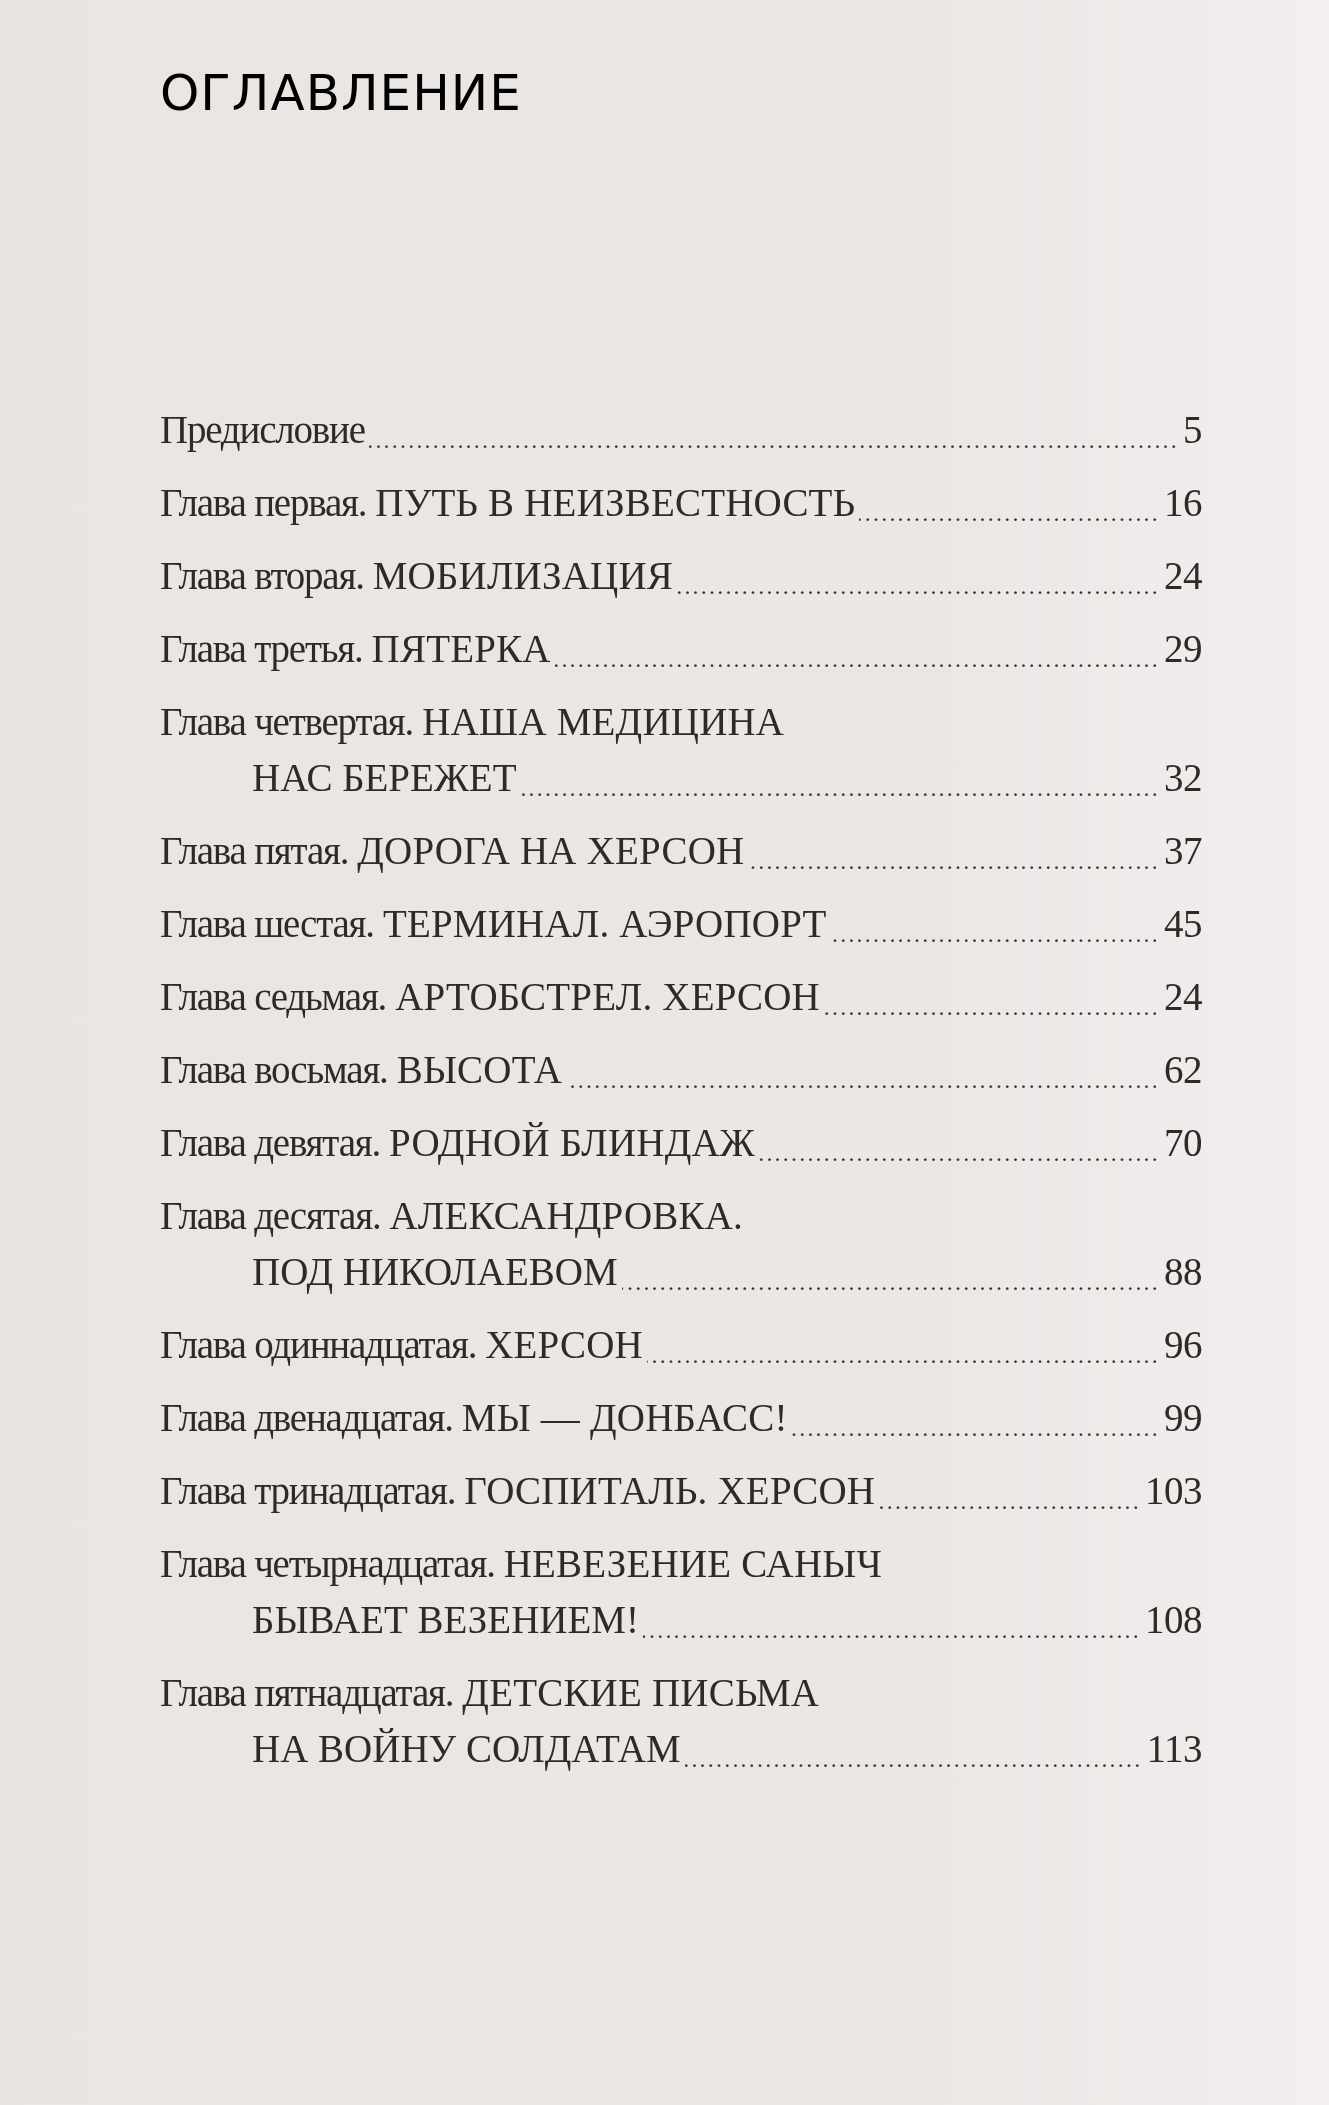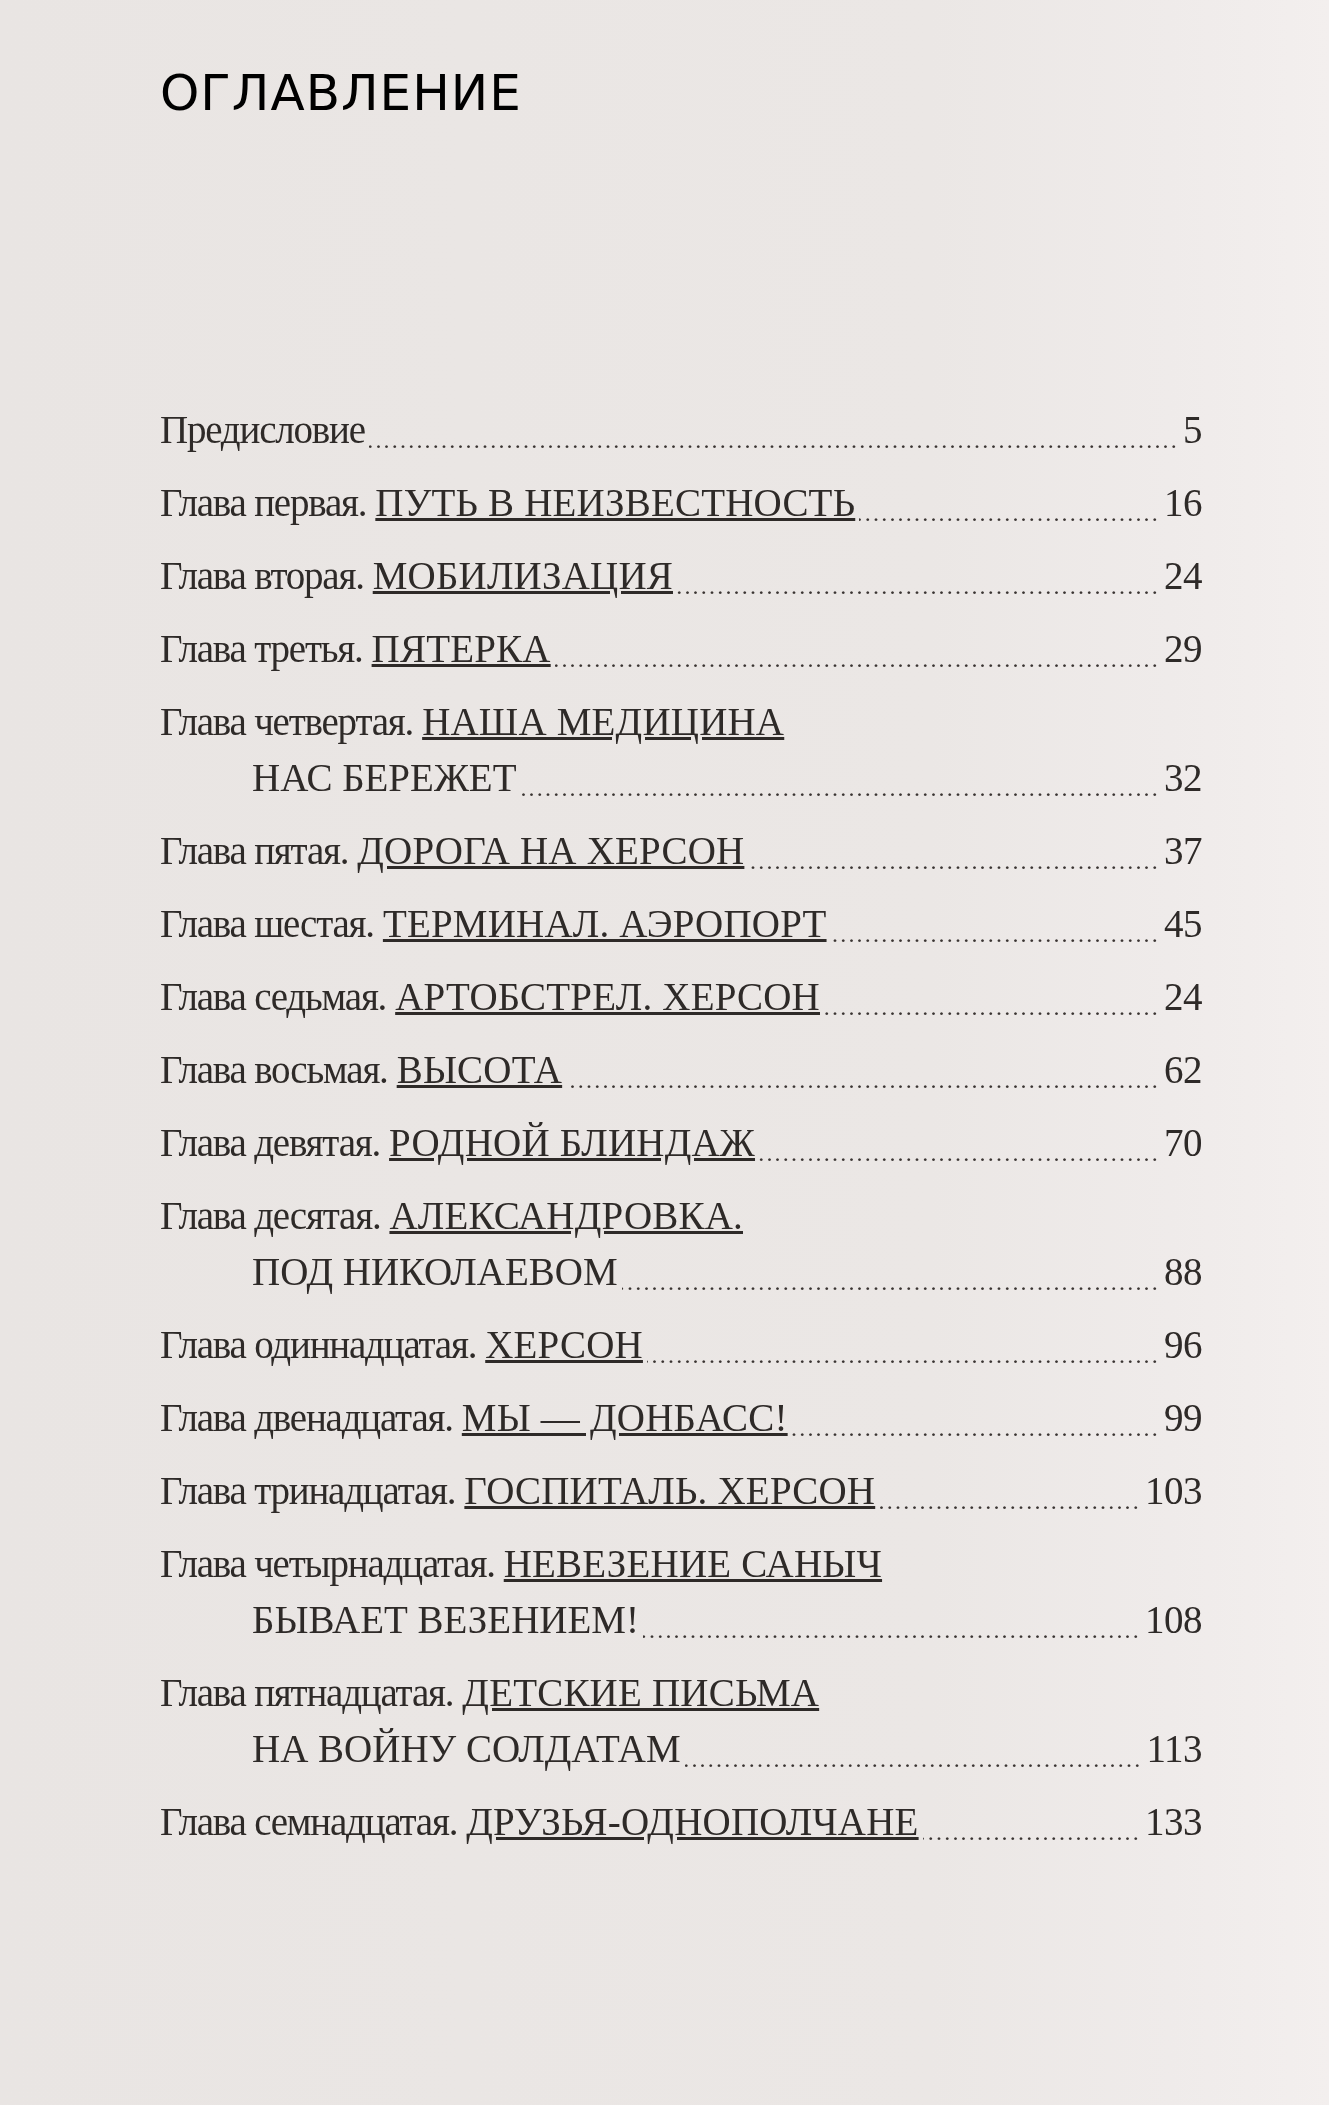"ПУТЬ В НЕИЗВЕСТНОСТЬ" .title { text-decoration: underline -> none }
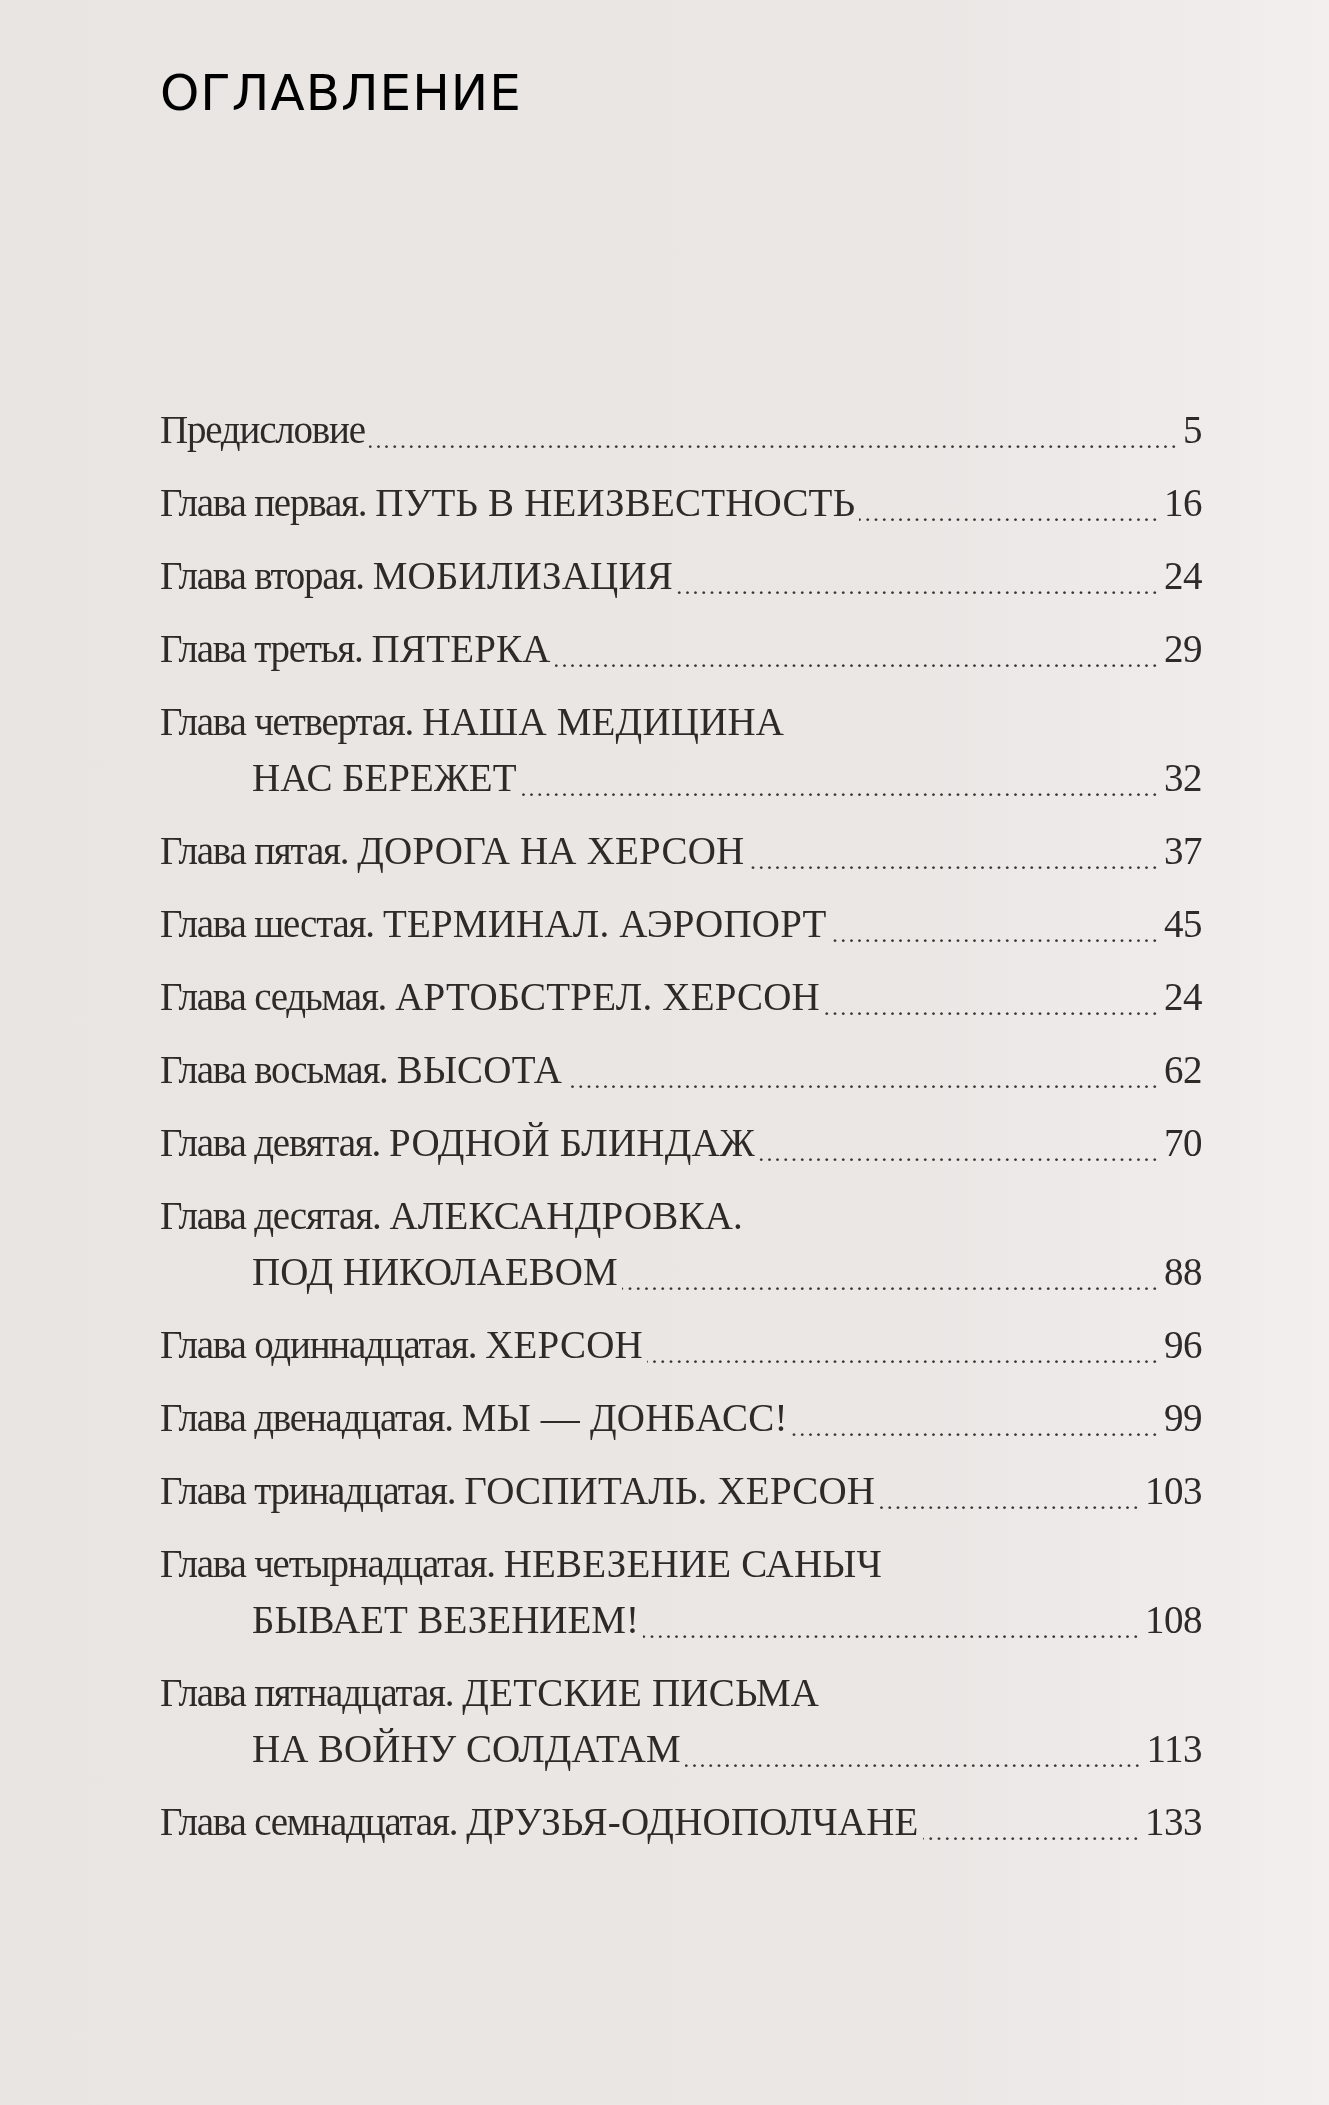"Глава семнадцатая." div.line { html: <div> <span>Глава семнадцатая.</span> <span>ДРУЗЬЯ-ОДНОПОЛЧАНЕ</span> <span></span> <span>133</span> </div> -> none }
